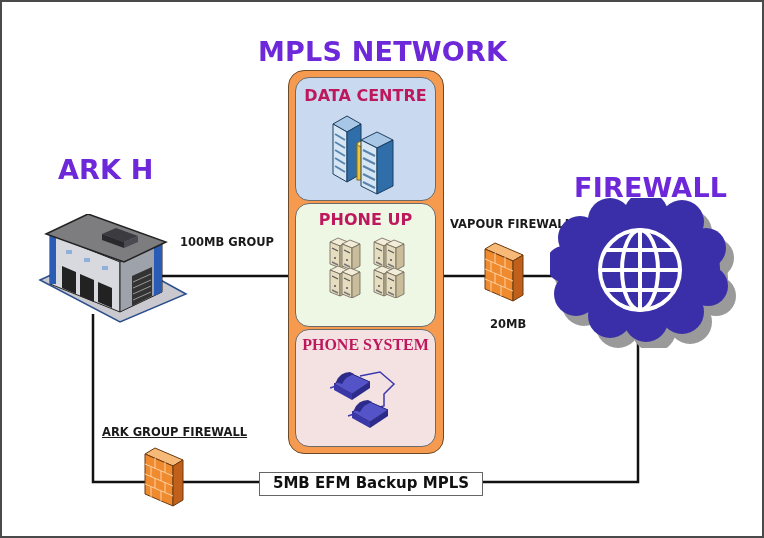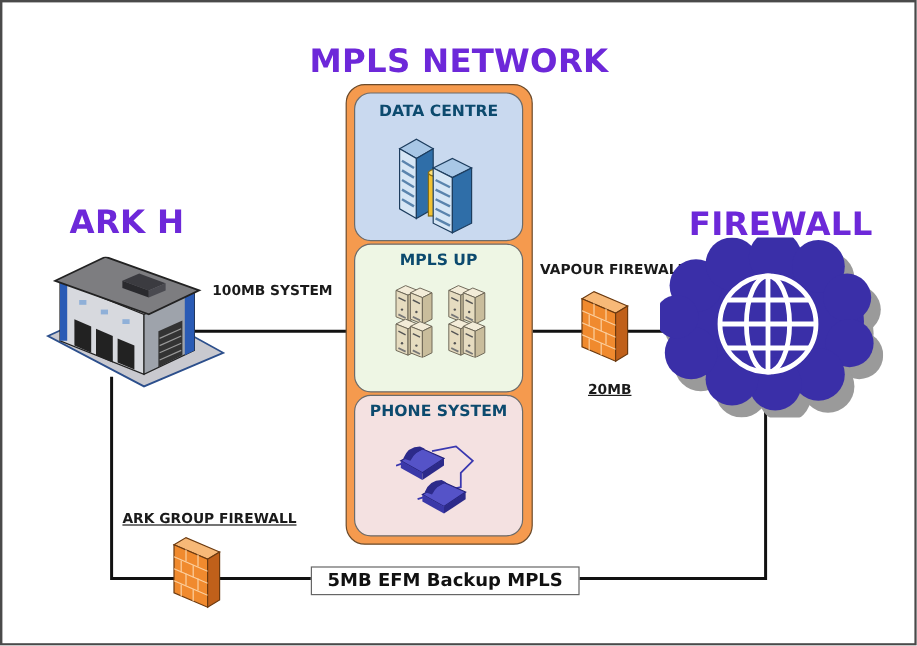"DATA CENTRE" .sec-label { color: #0c4a6e -> #be185d; font-size: 13px -> 16px }
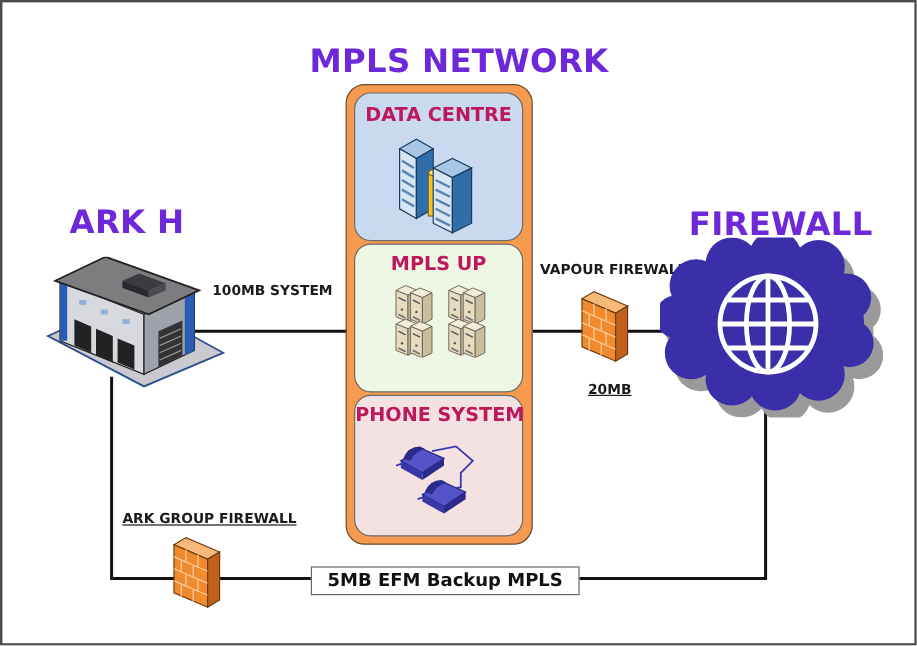"ARK H" div.abs { top: 168px -> 152px }
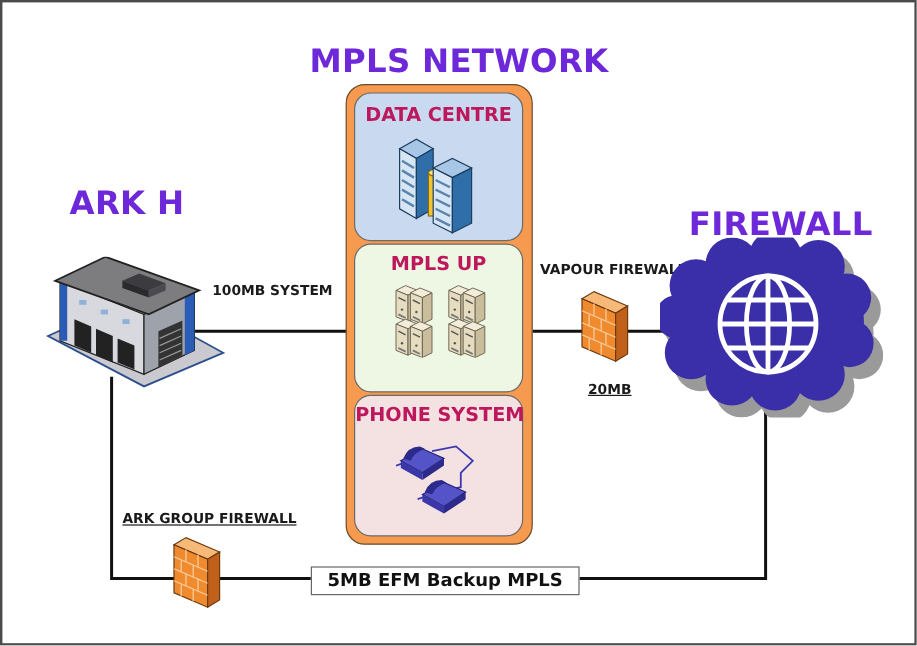"MPLS UP" div.sec-label { text: MPLS -> PHONE }
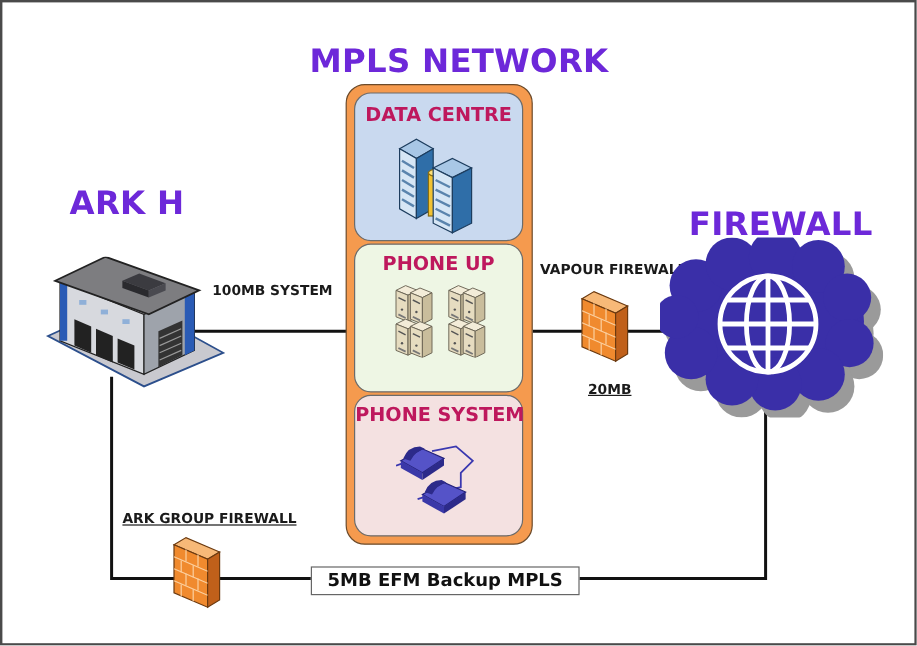"100MB SYSTEM" div { text: SYSTEM -> GROUP }
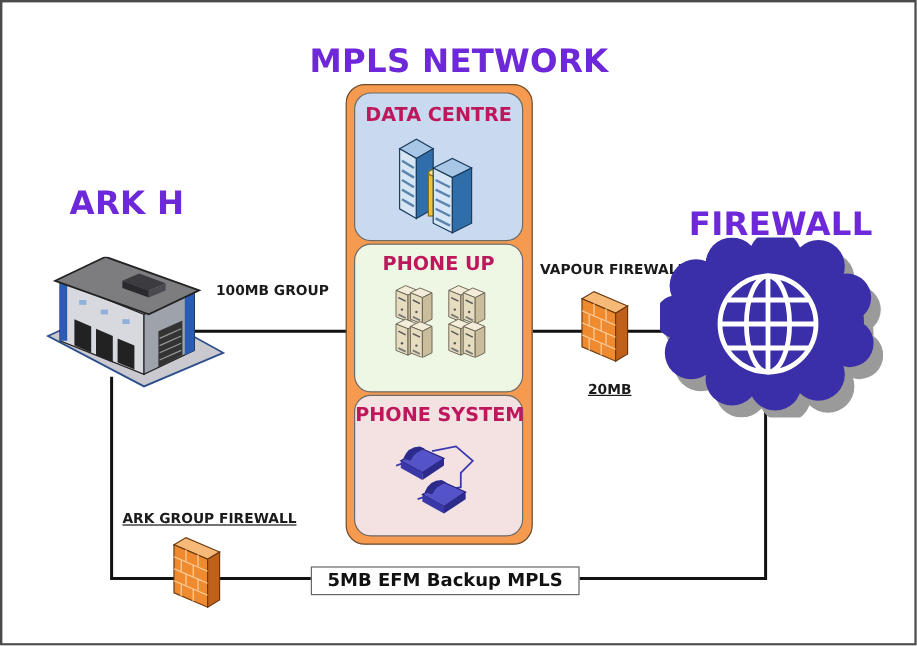"20MB" div.abs { text-decoration: underline -> none }
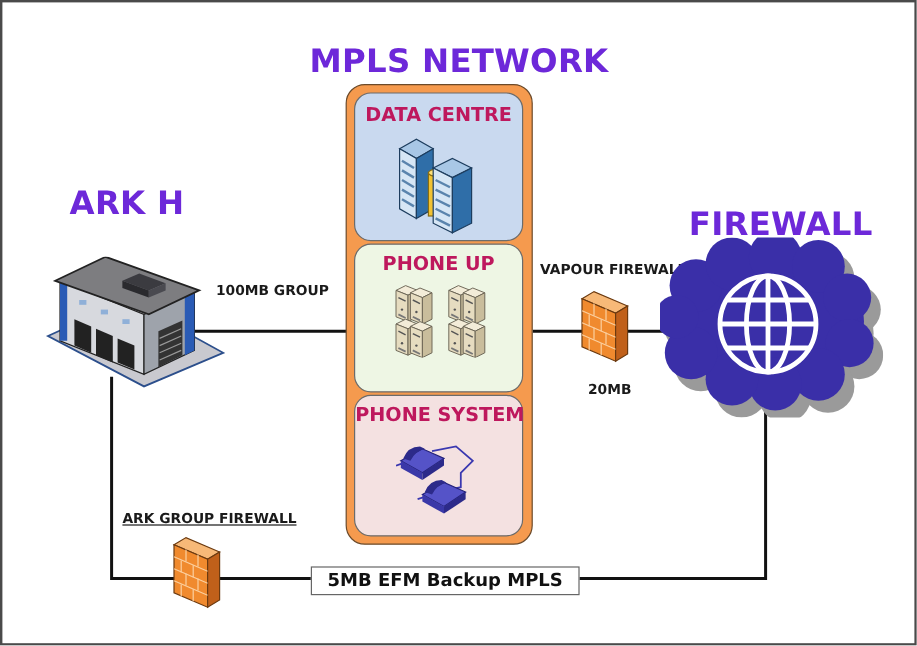"PHONE SYSTEM" #sec-ph { font-family: none -> Liberation Serif, serif }
